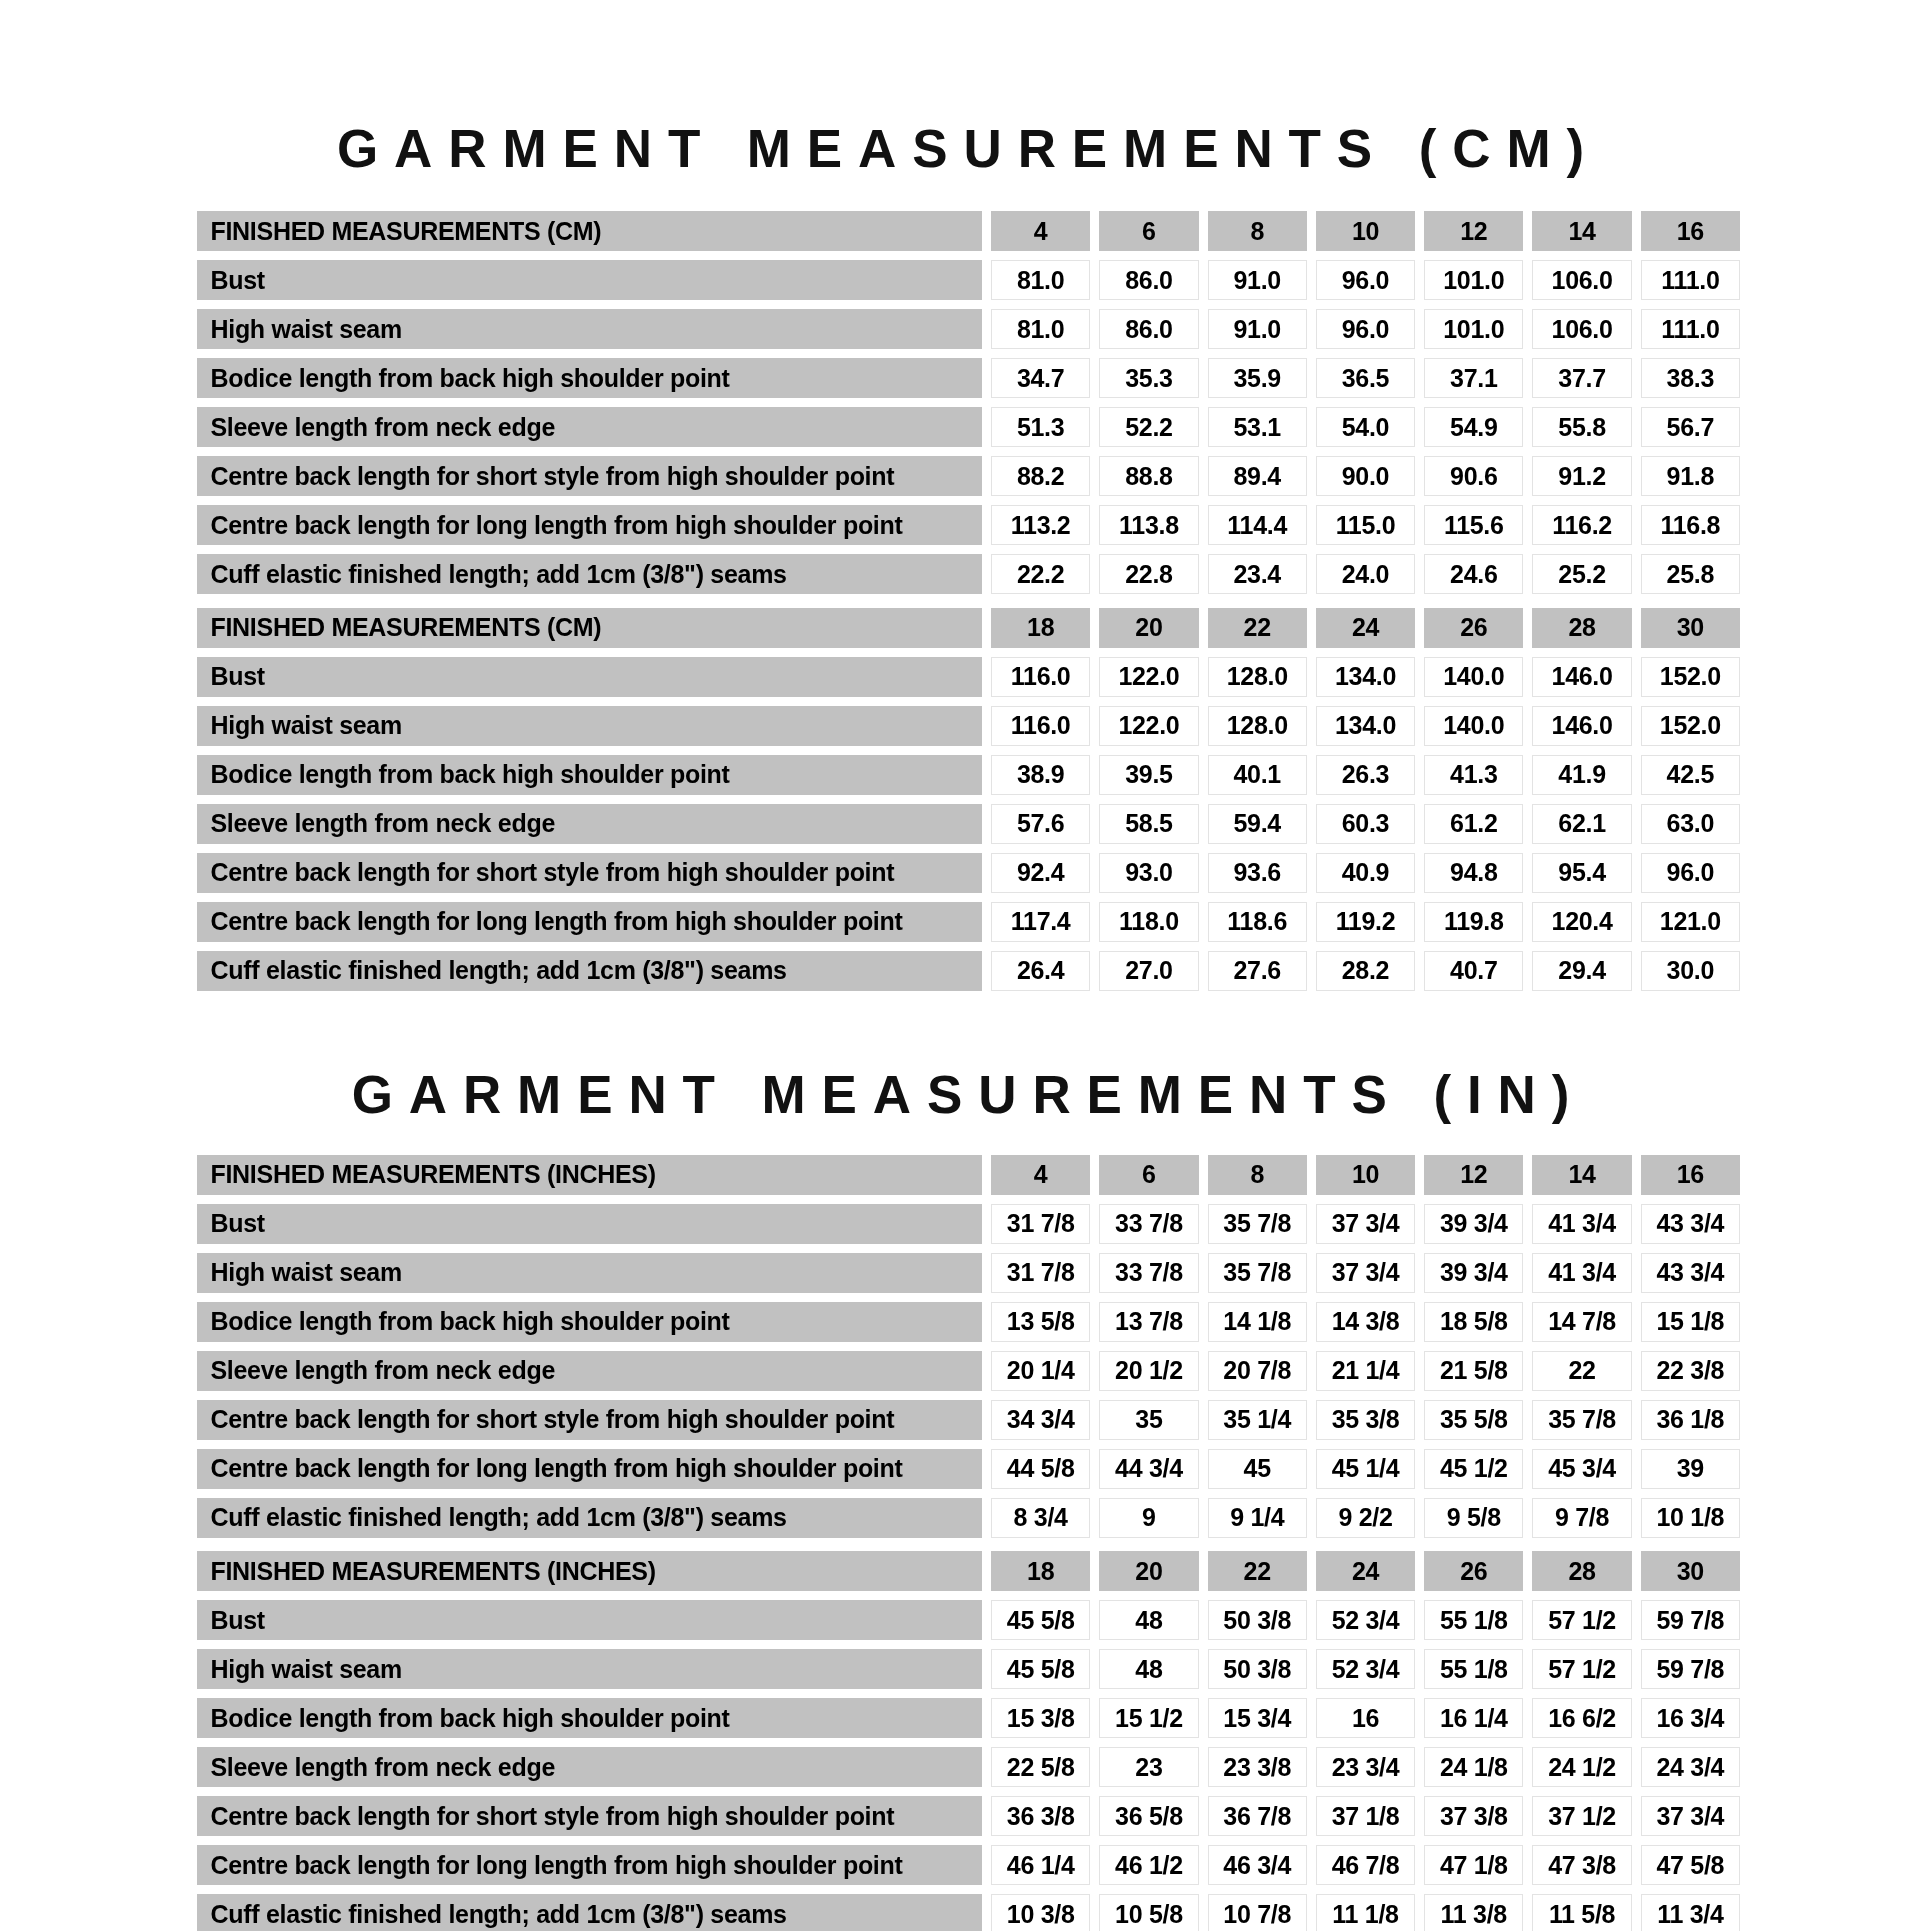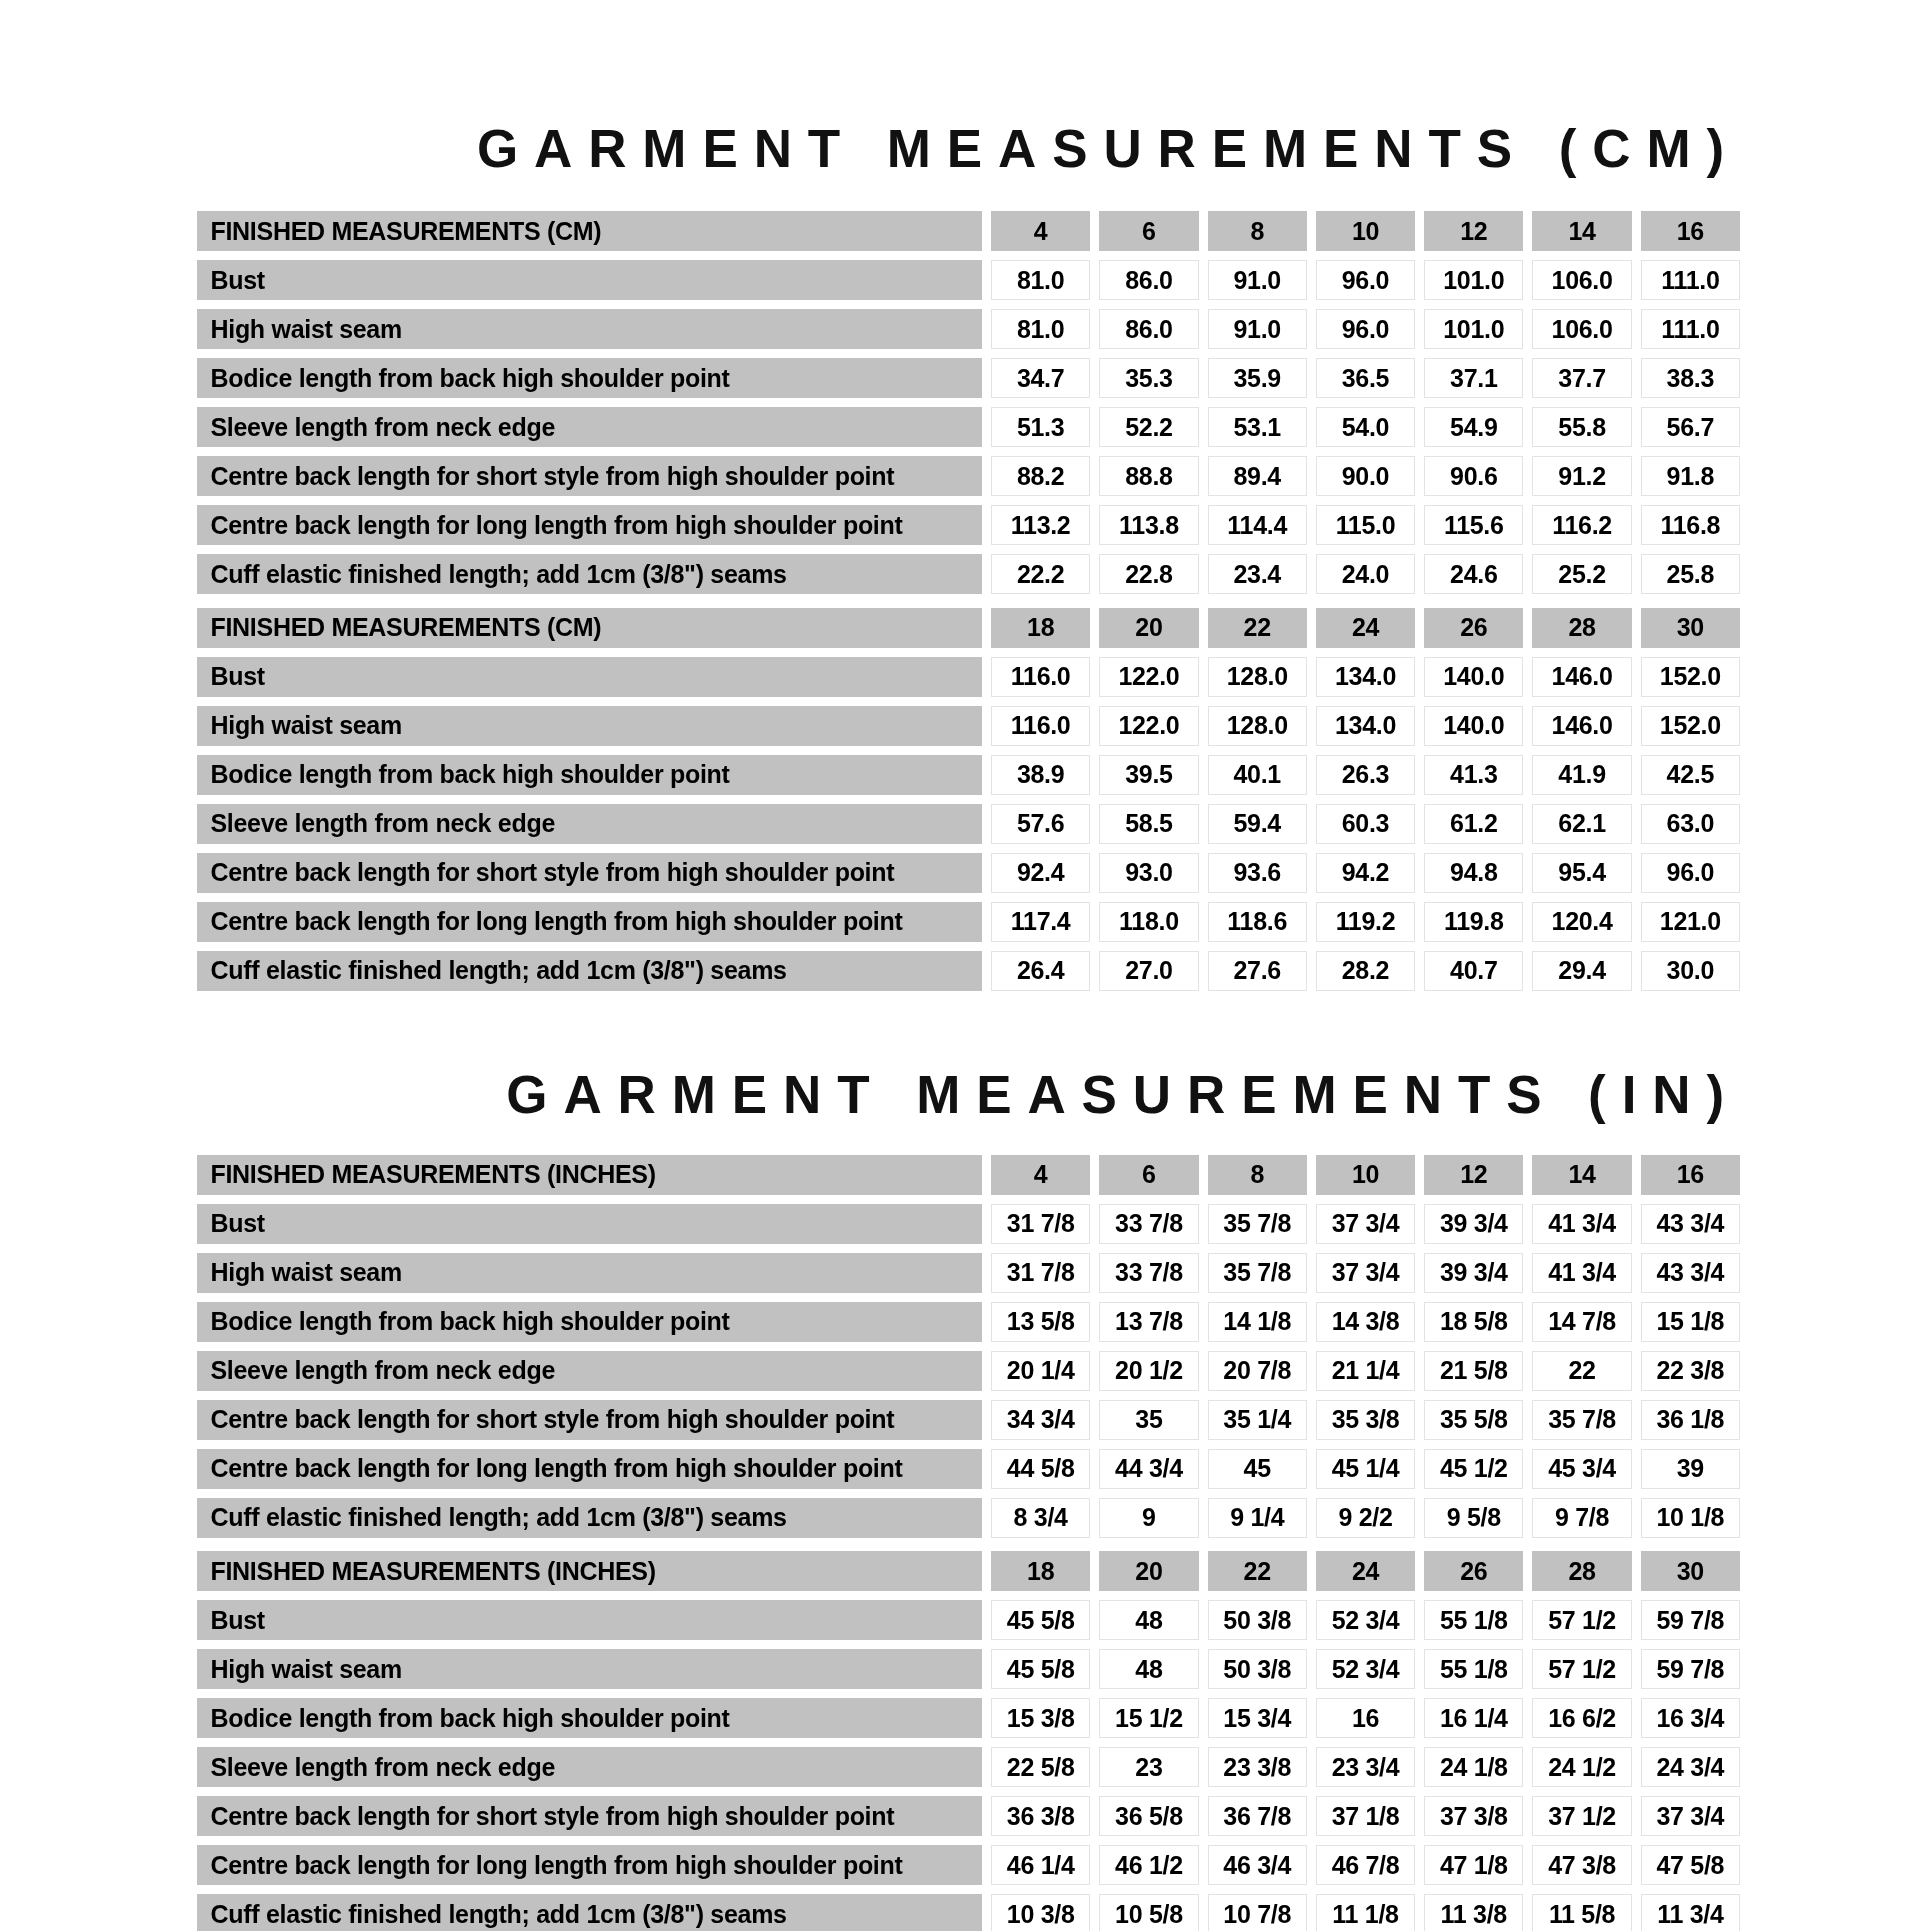"GARMENT MEASUREMENTS (CM)" .section-title { text-align: right -> center }
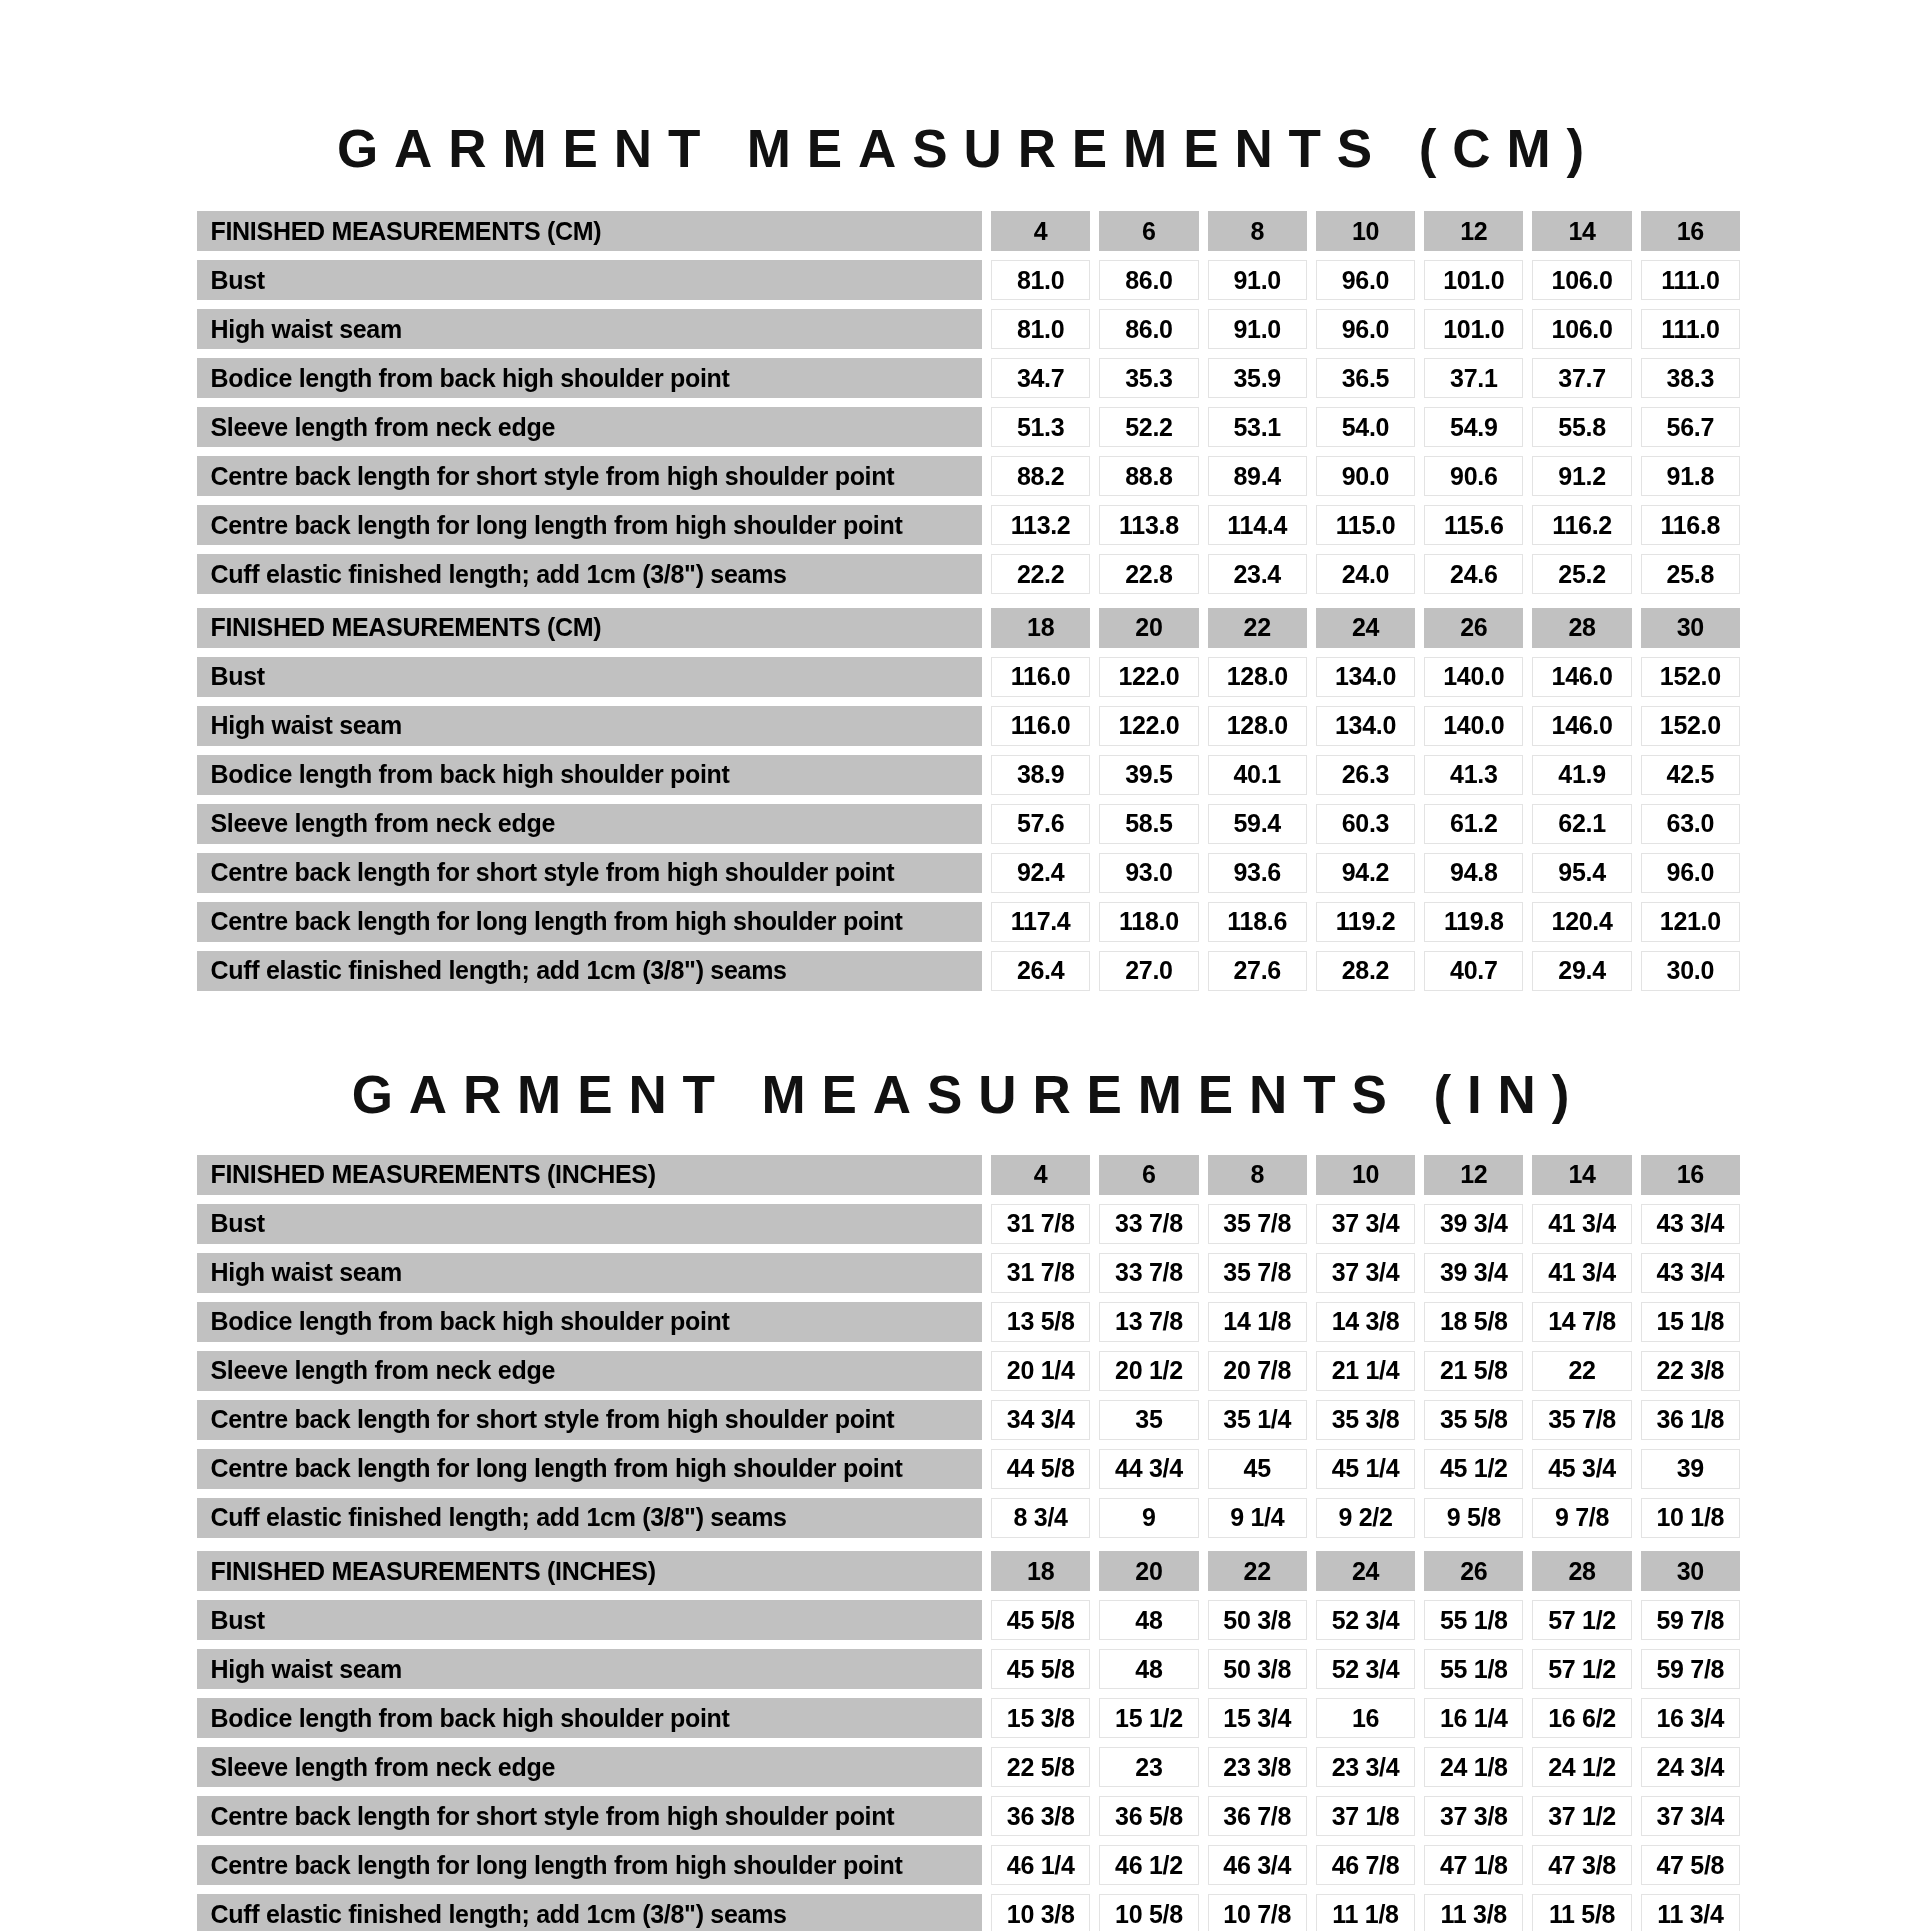"94.2" div.cell { text: 94.2 -> 40.9 }
